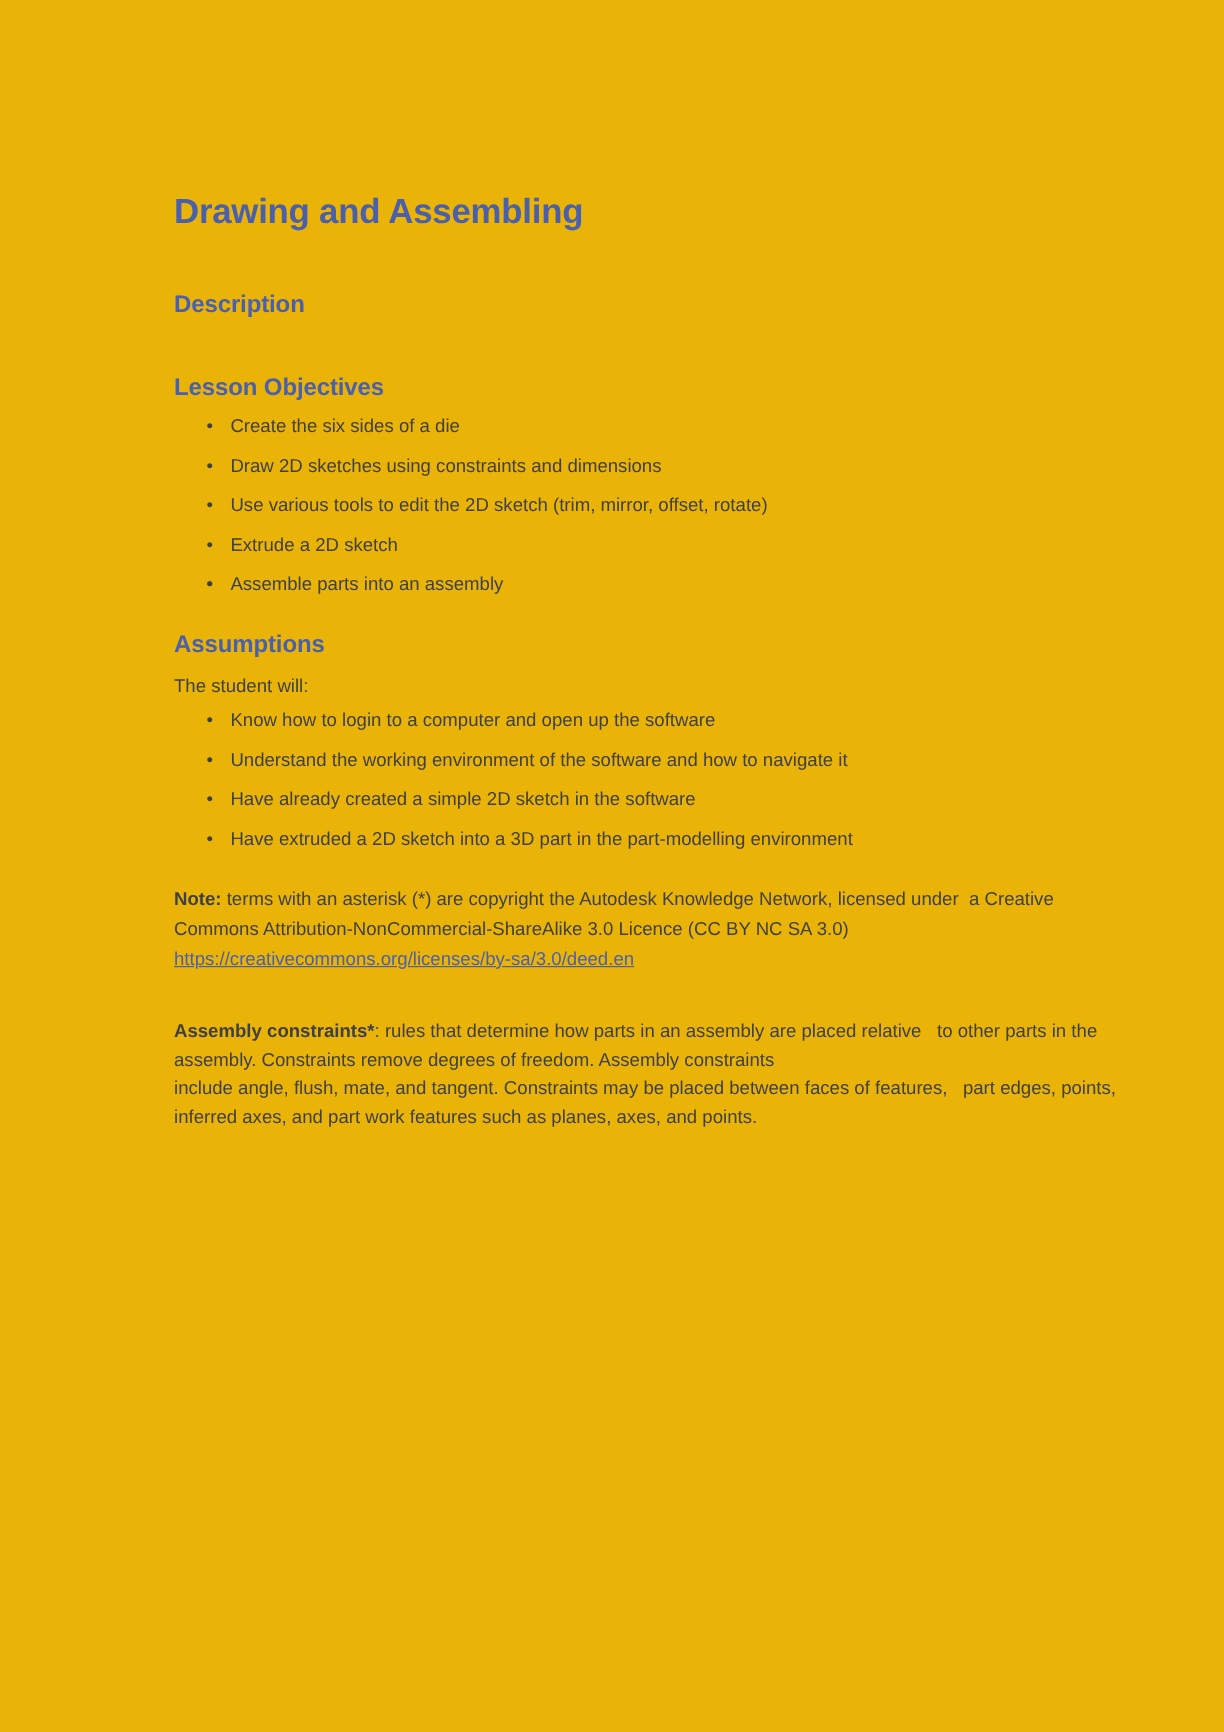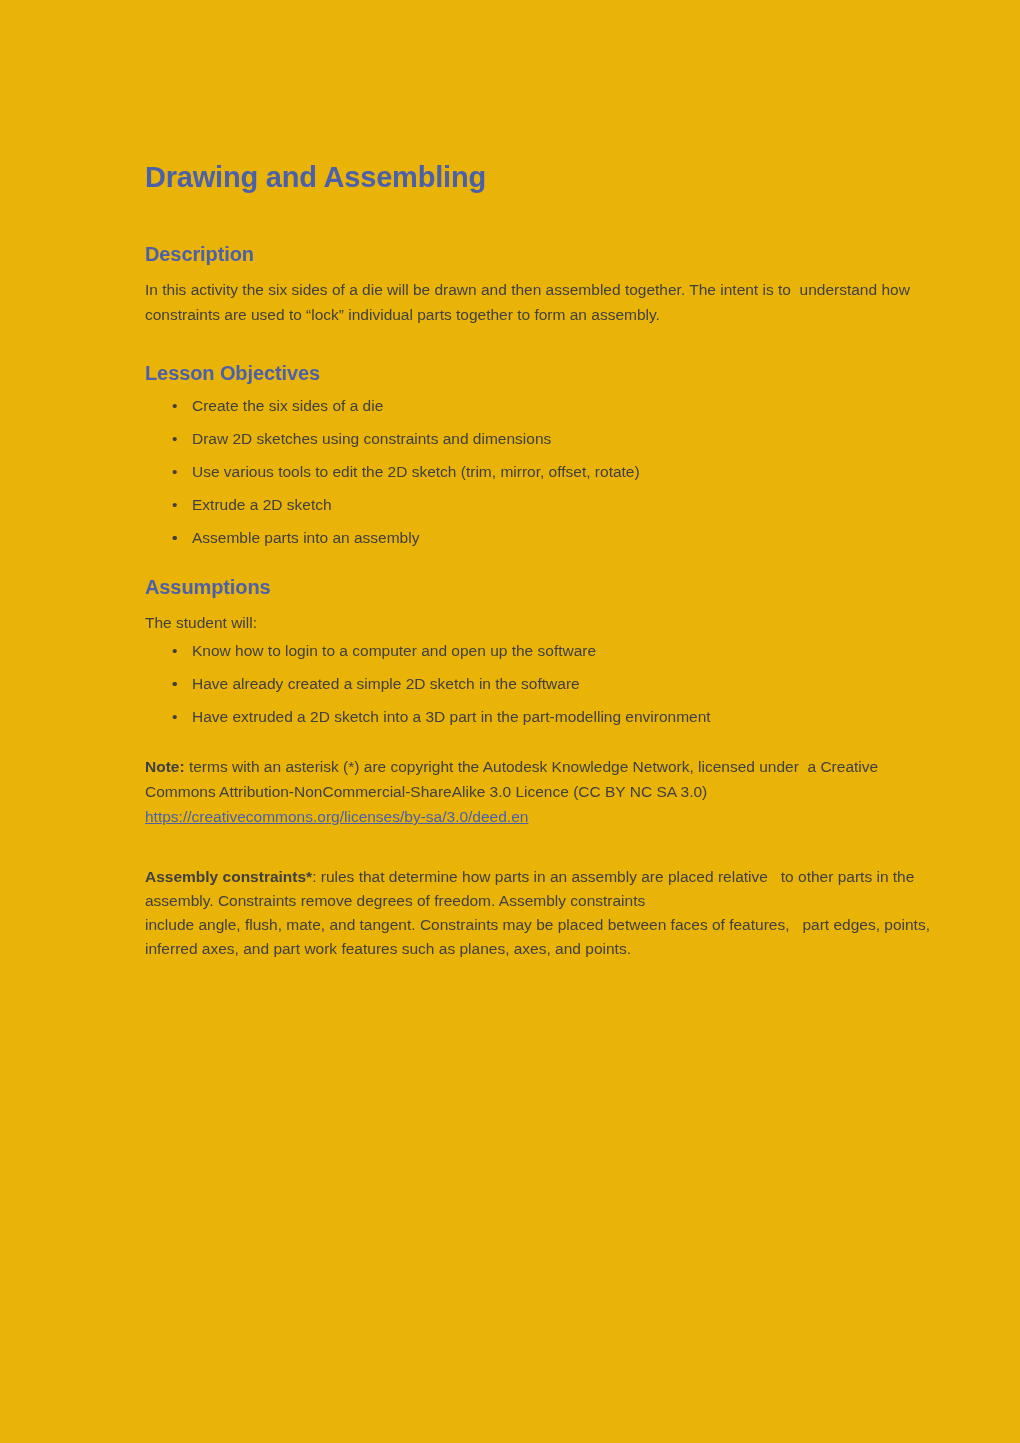"In this activity the six" p.para { html: <p>In this activity the six sides of a die will be drawn and then assembled together. The intent is to understand how constraints are used to “lock” individual parts together to form an assembly.</p> -> none }
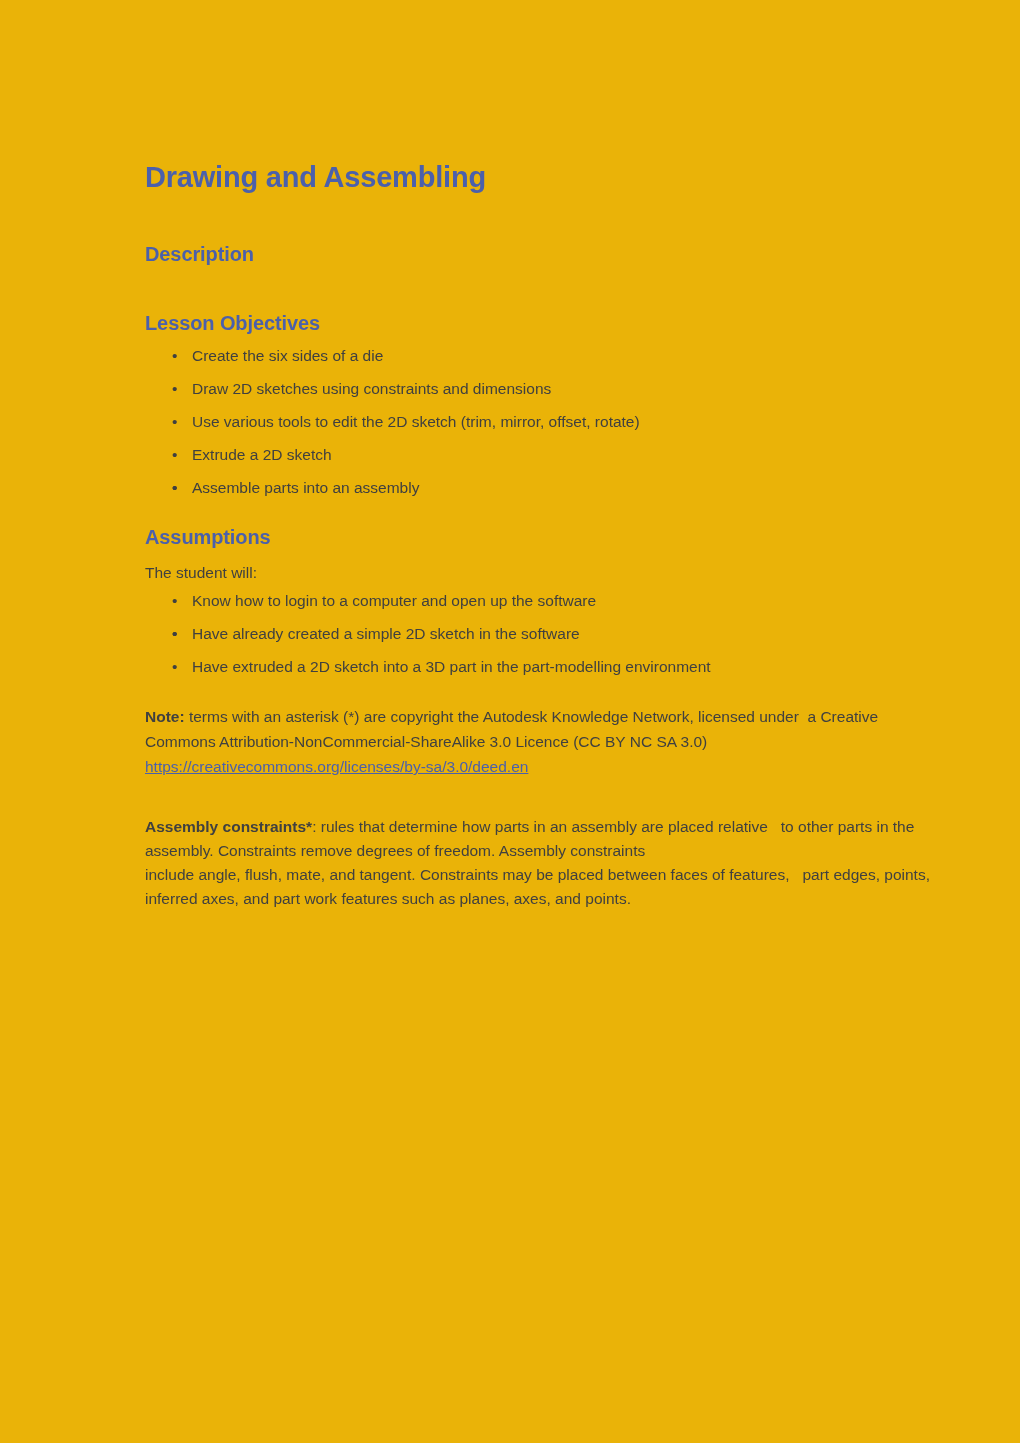"Understand the working environment of" span { html: none -> <span>Understand the working environment of the software and how to navigate it</span> }
